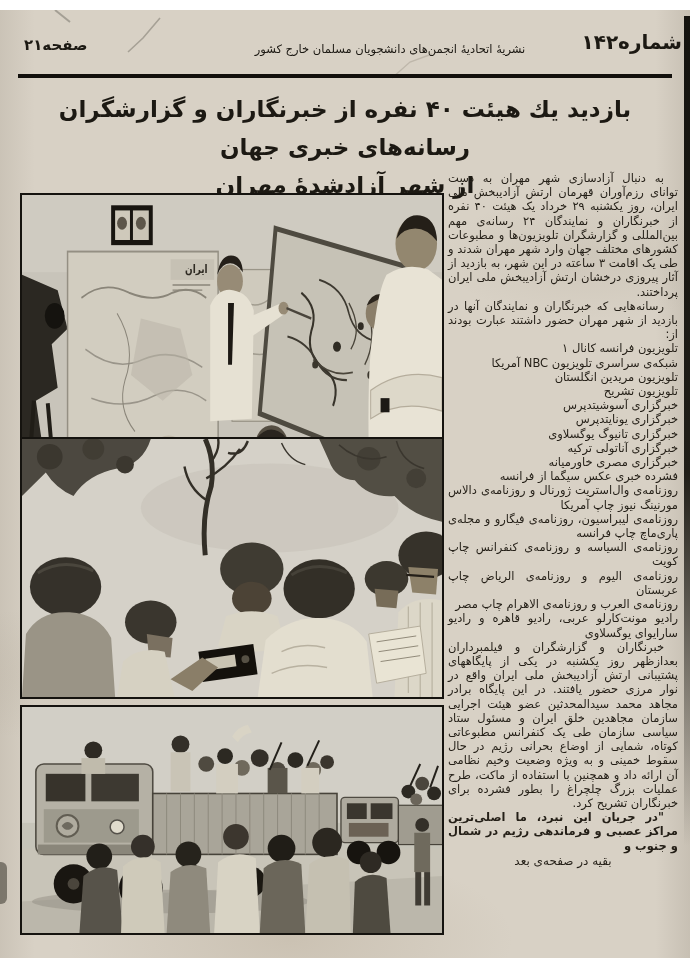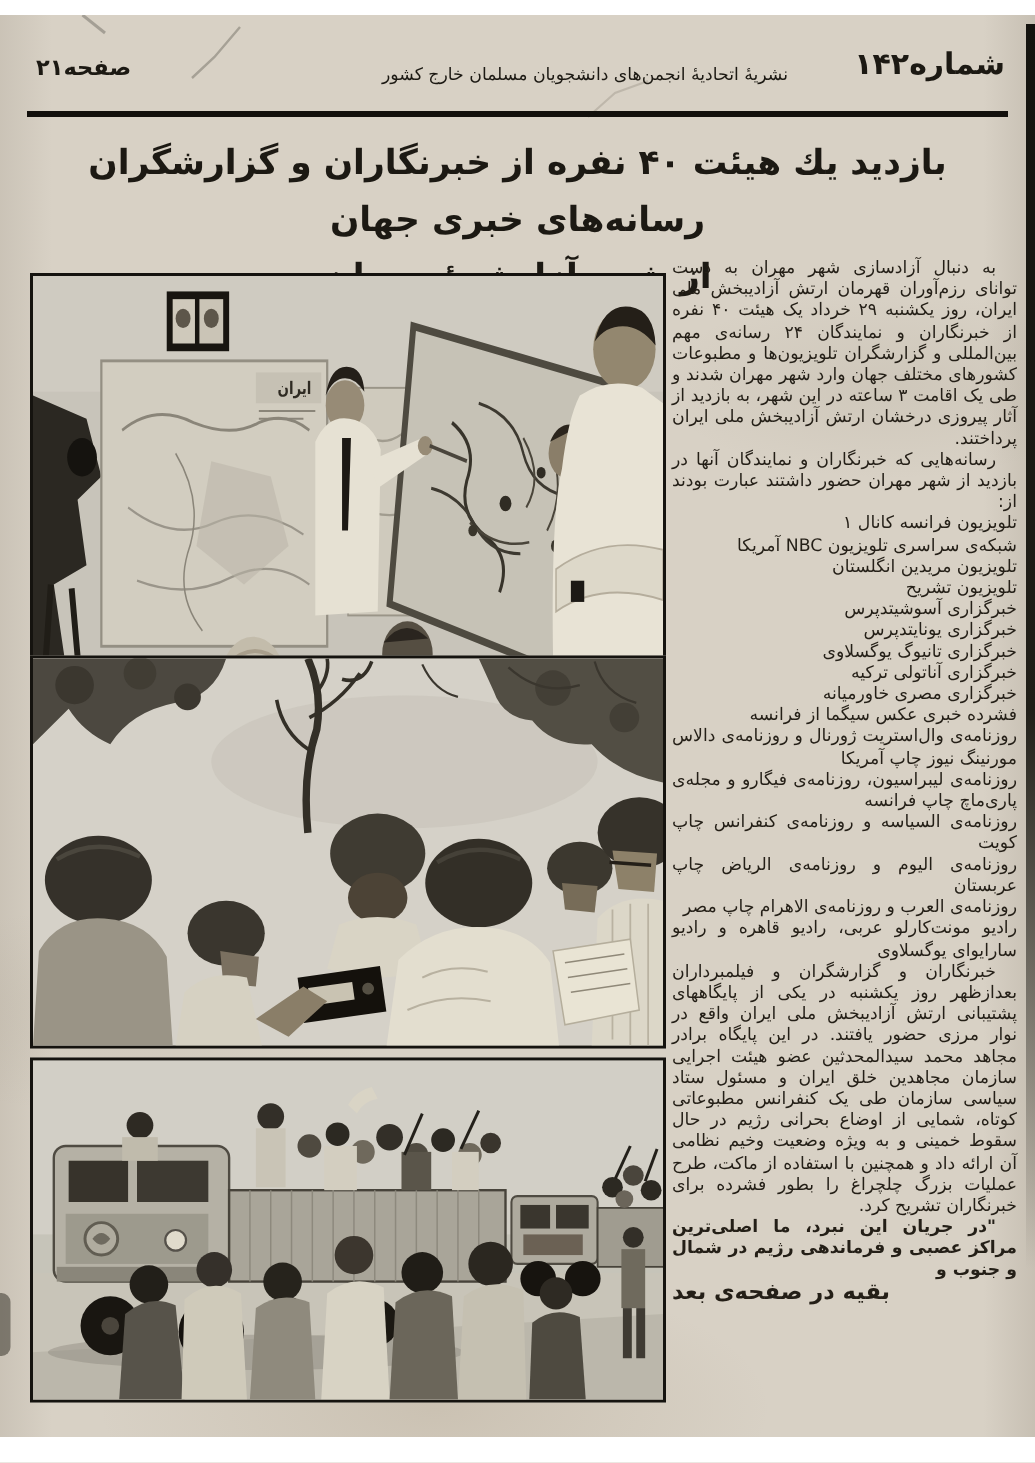"شماره۱۴۲" .hdr-issue { right: 20px -> 8px }
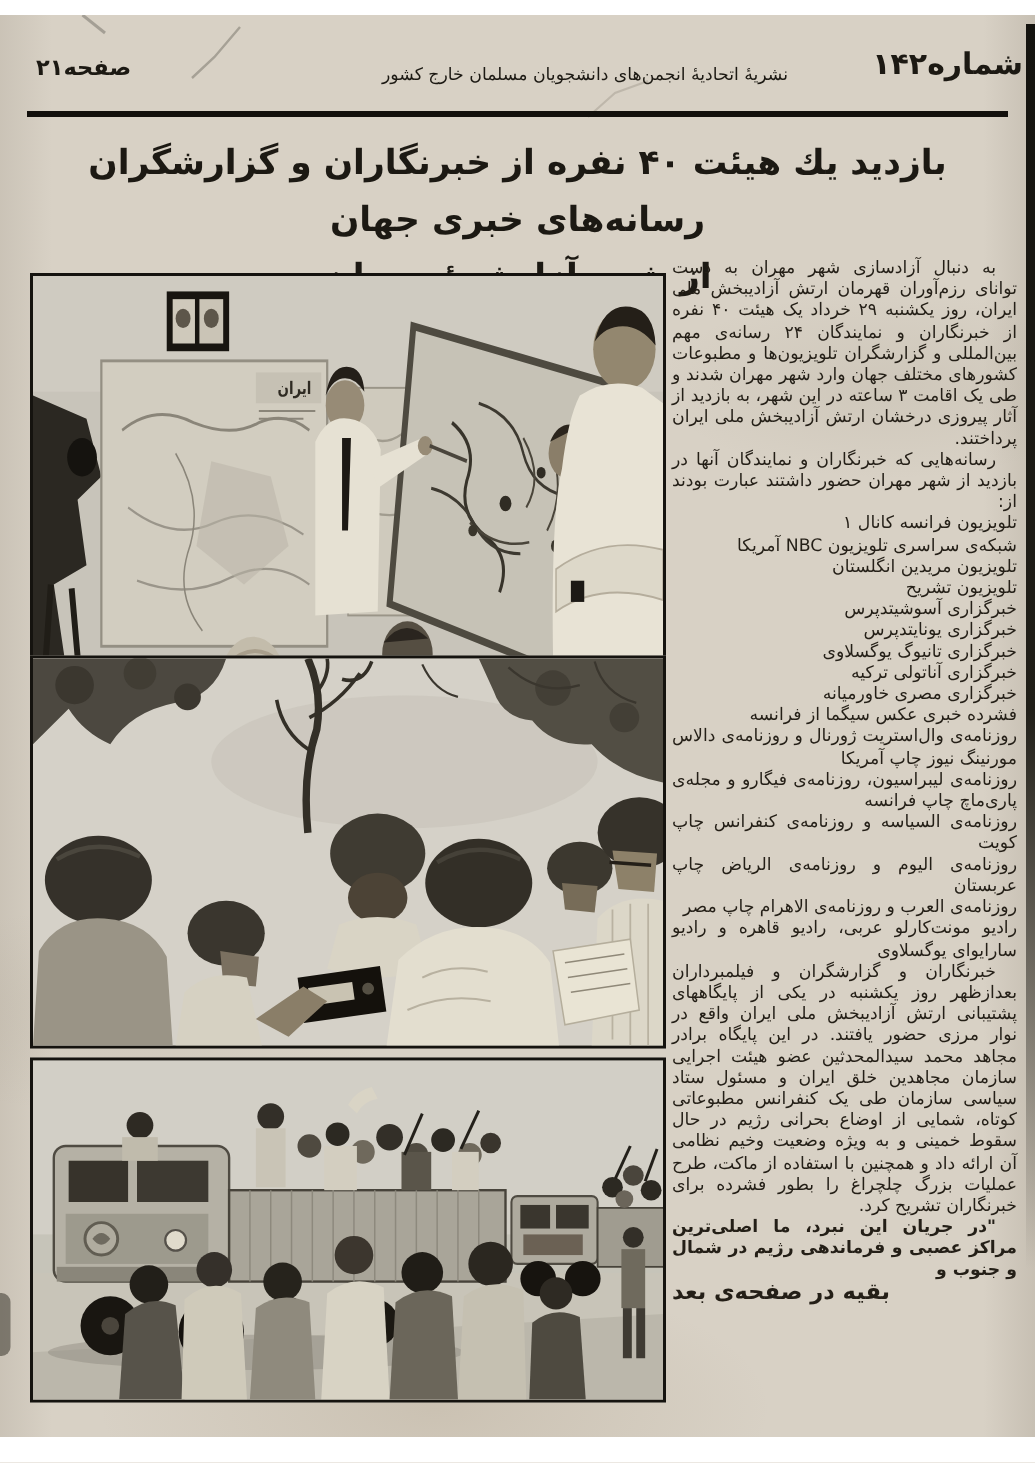"ایران" #photo1 { top: 172px -> 183px }
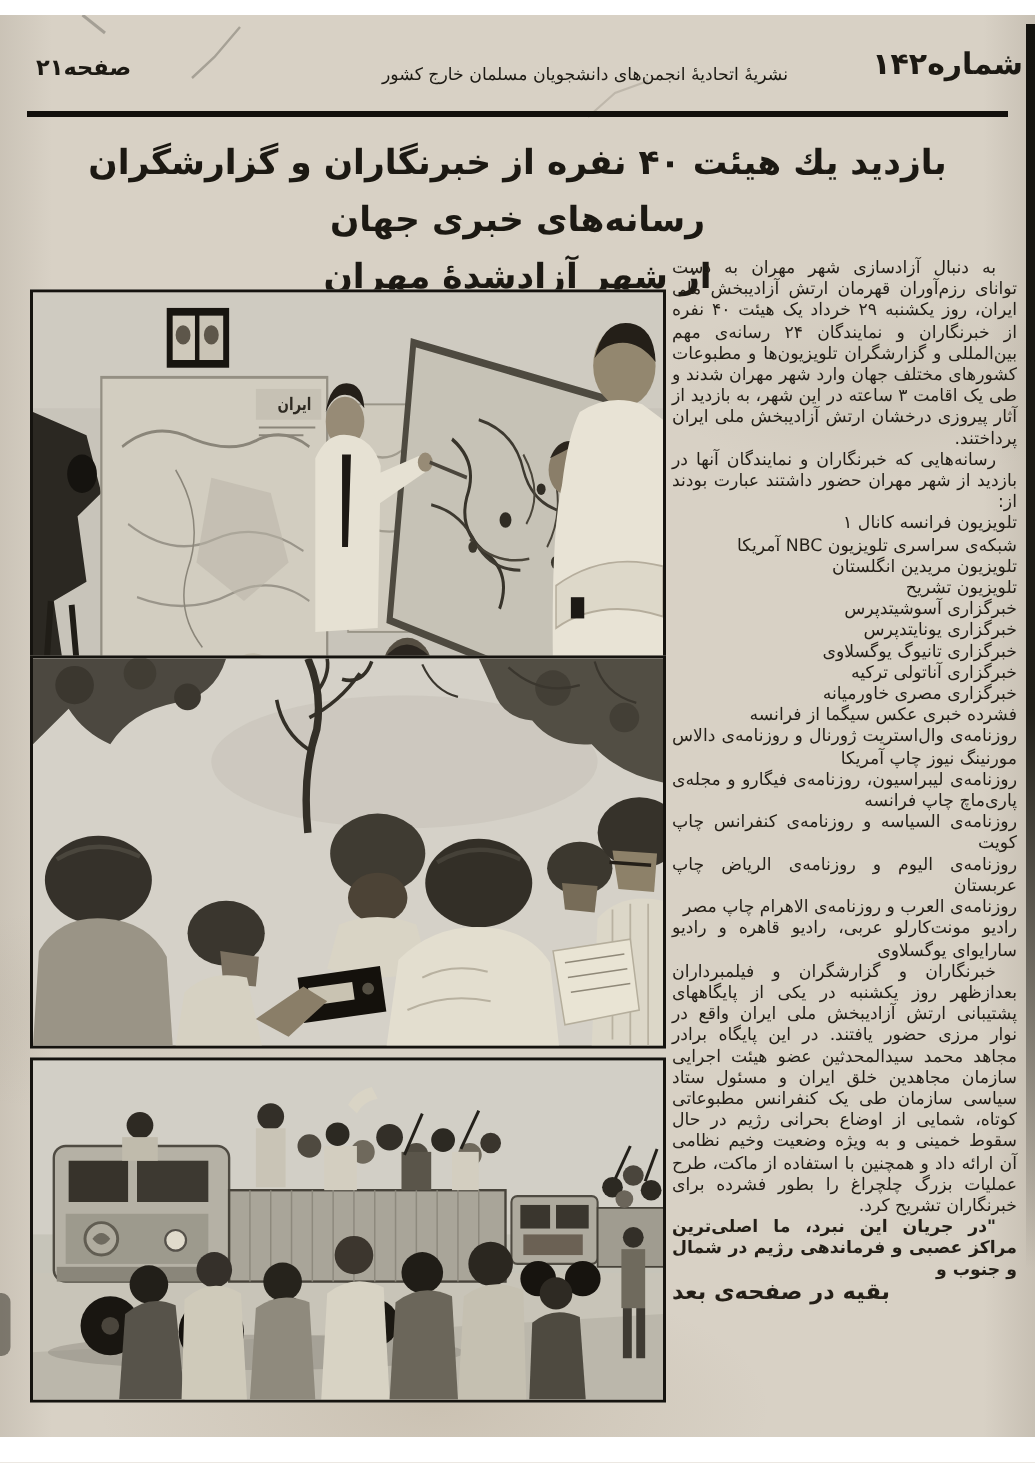"بقیه در صفحه‌ی بعد" .continued { font-size: 15px -> 12px; font-weight: bold -> normal; text-align: left -> center }
